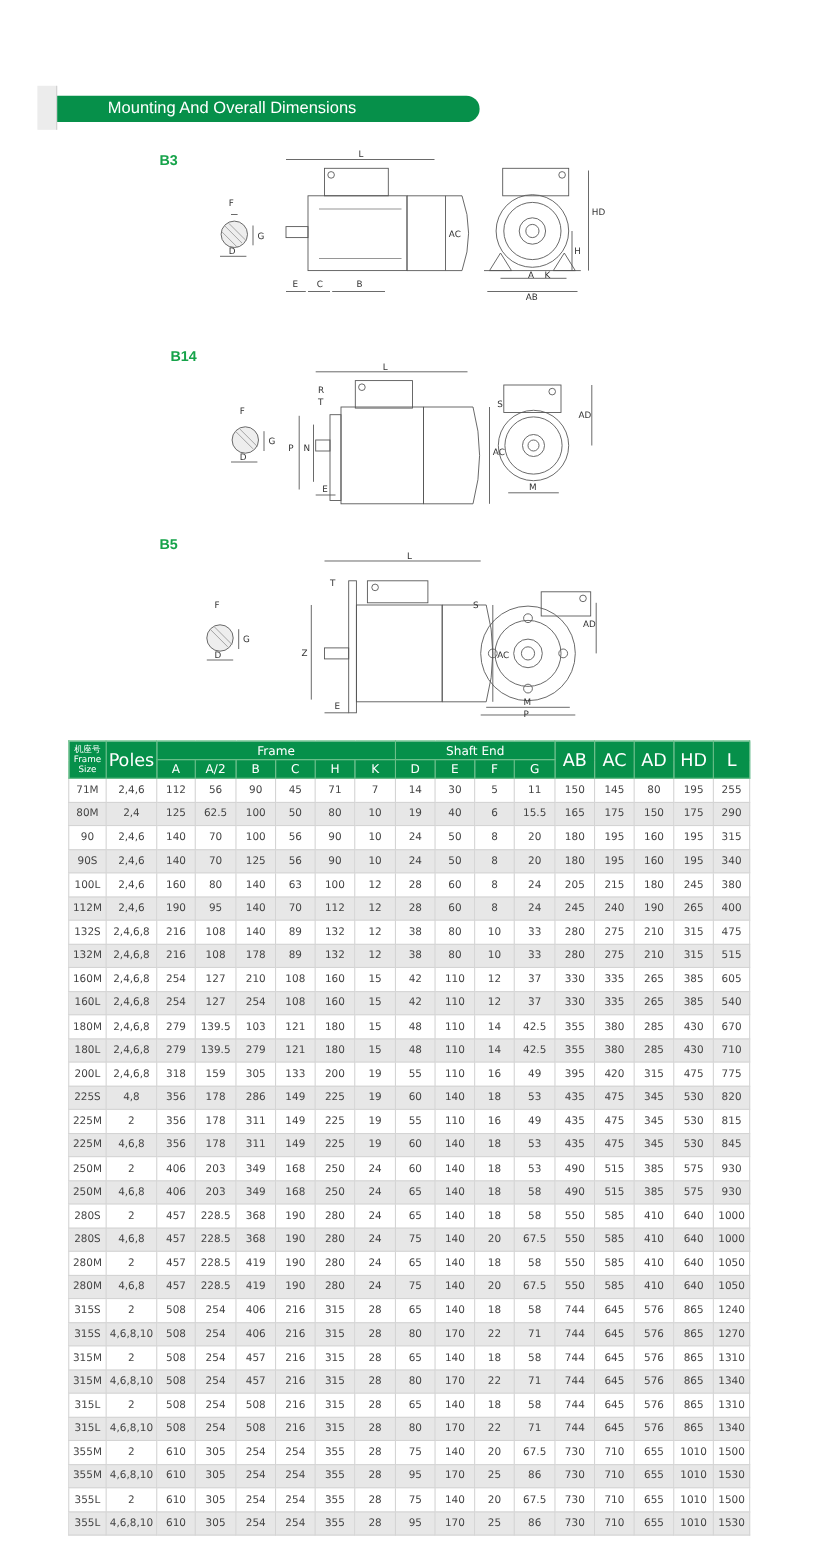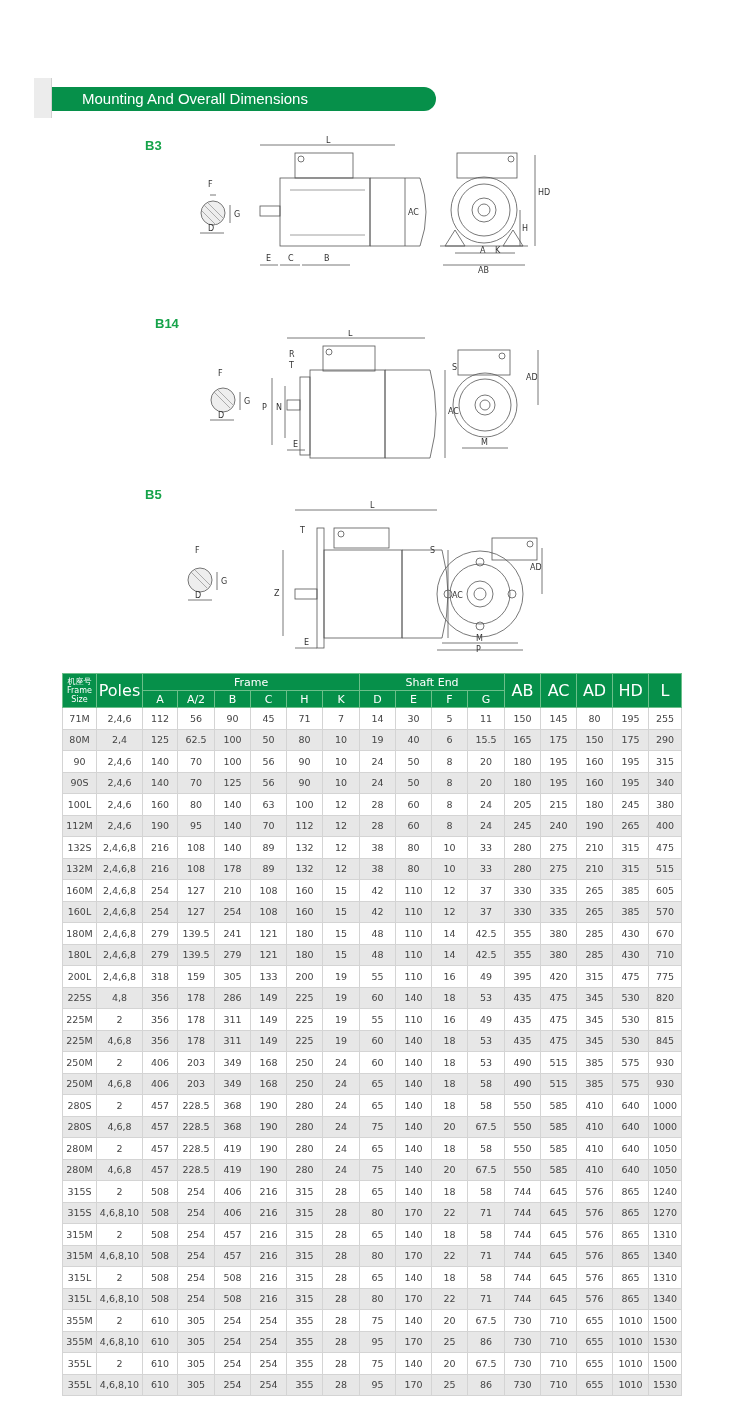"Mounting And Overall Dimensions" .title-bar { padding-left: 30px -> 46px }
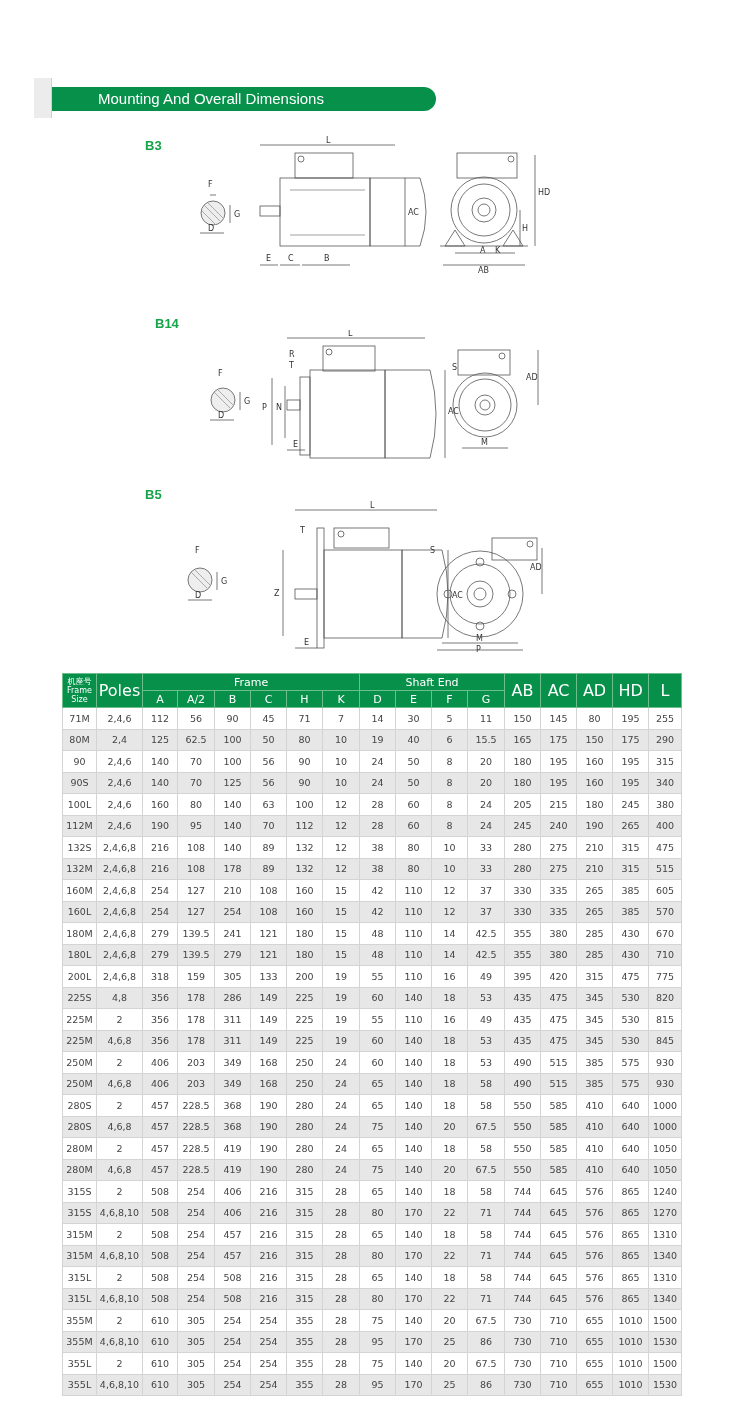"570" td { text: 570 -> 540 }
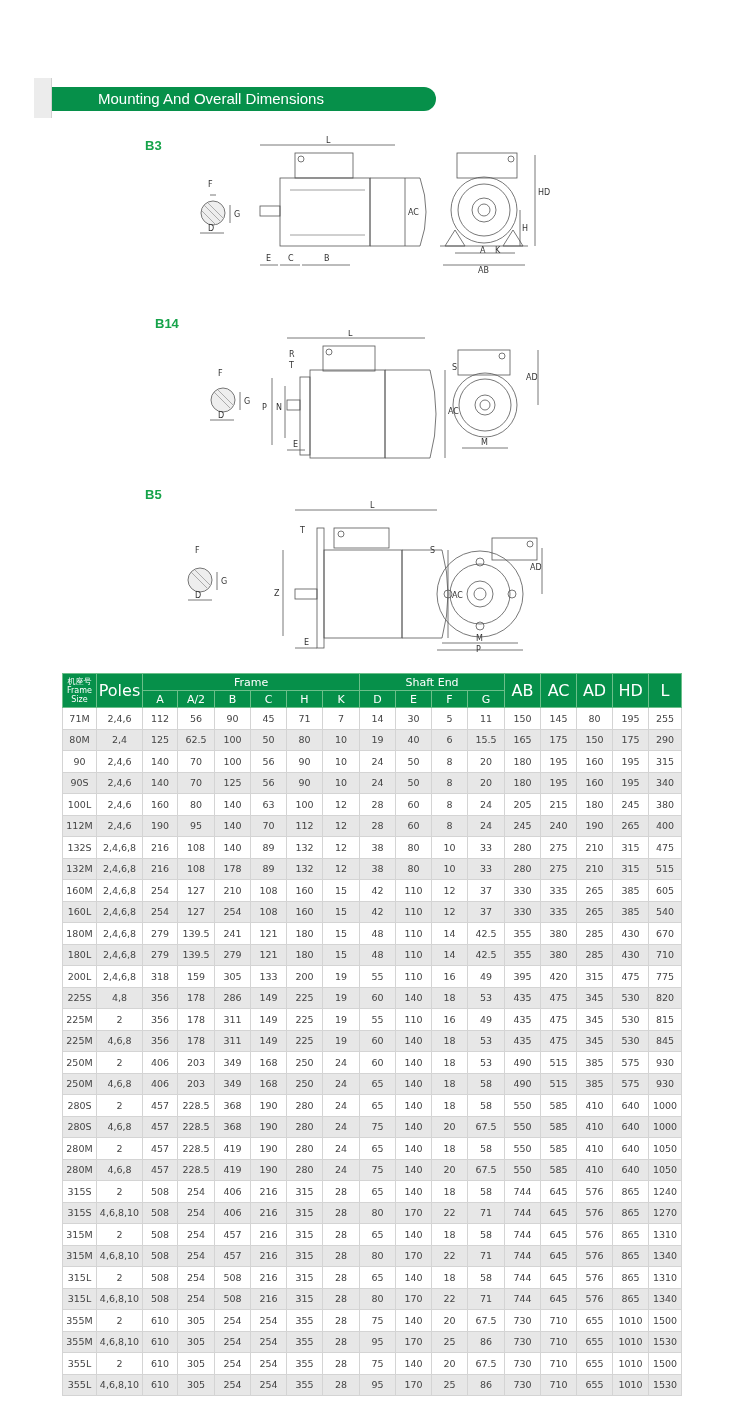"241" td { text: 241 -> 103 }
